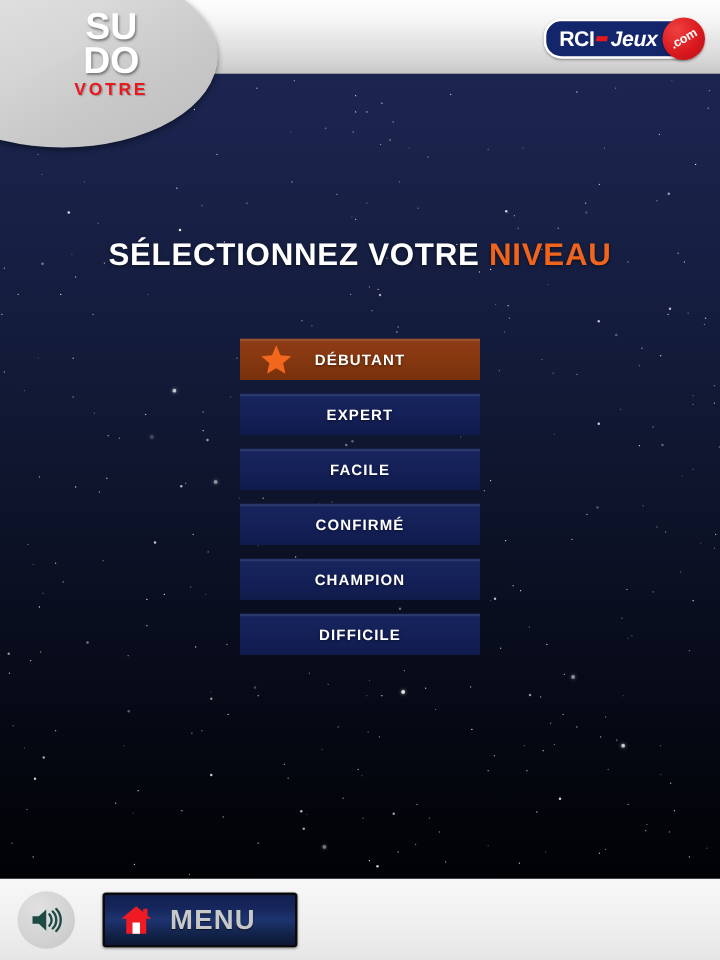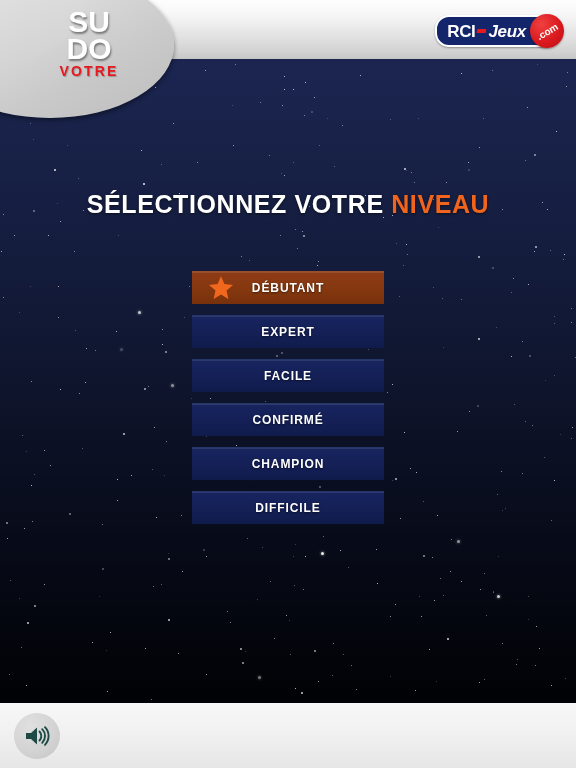"MENU" div.menu-btn { html: none -> <div> <svg> <path></path> <rect></rect> <rect></rect> </svg> <span>MENU</span> </div> }
